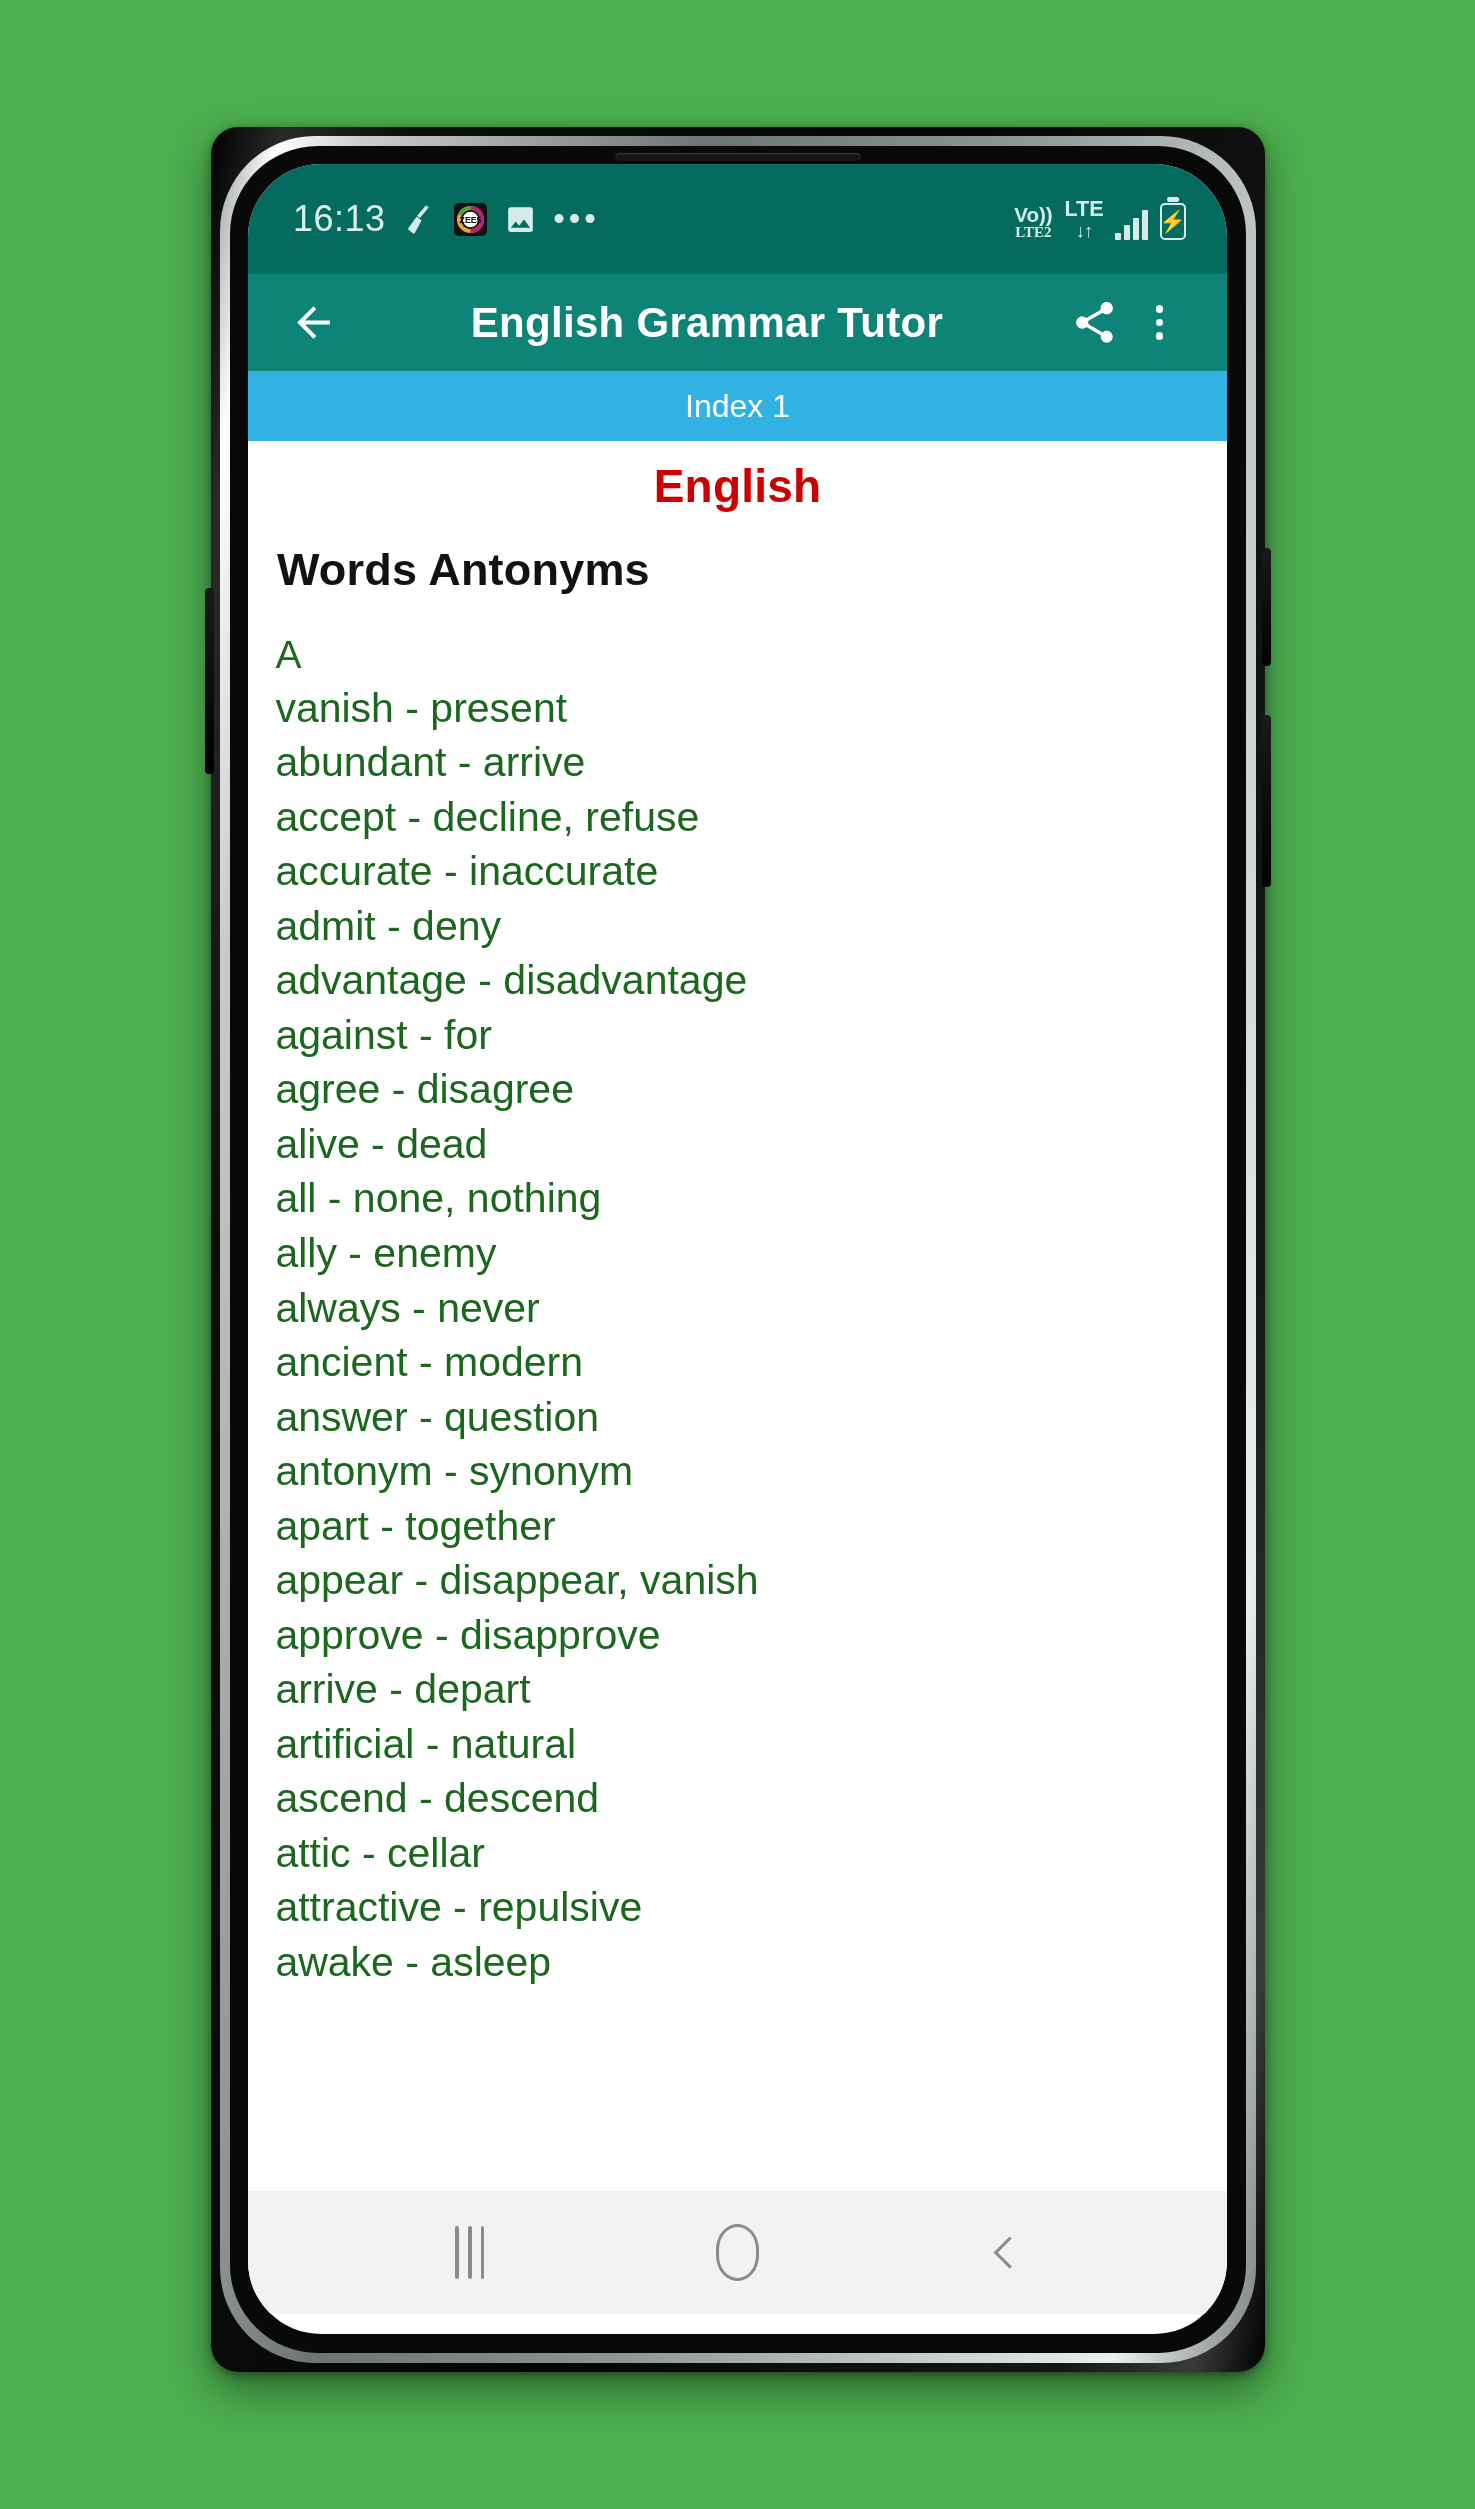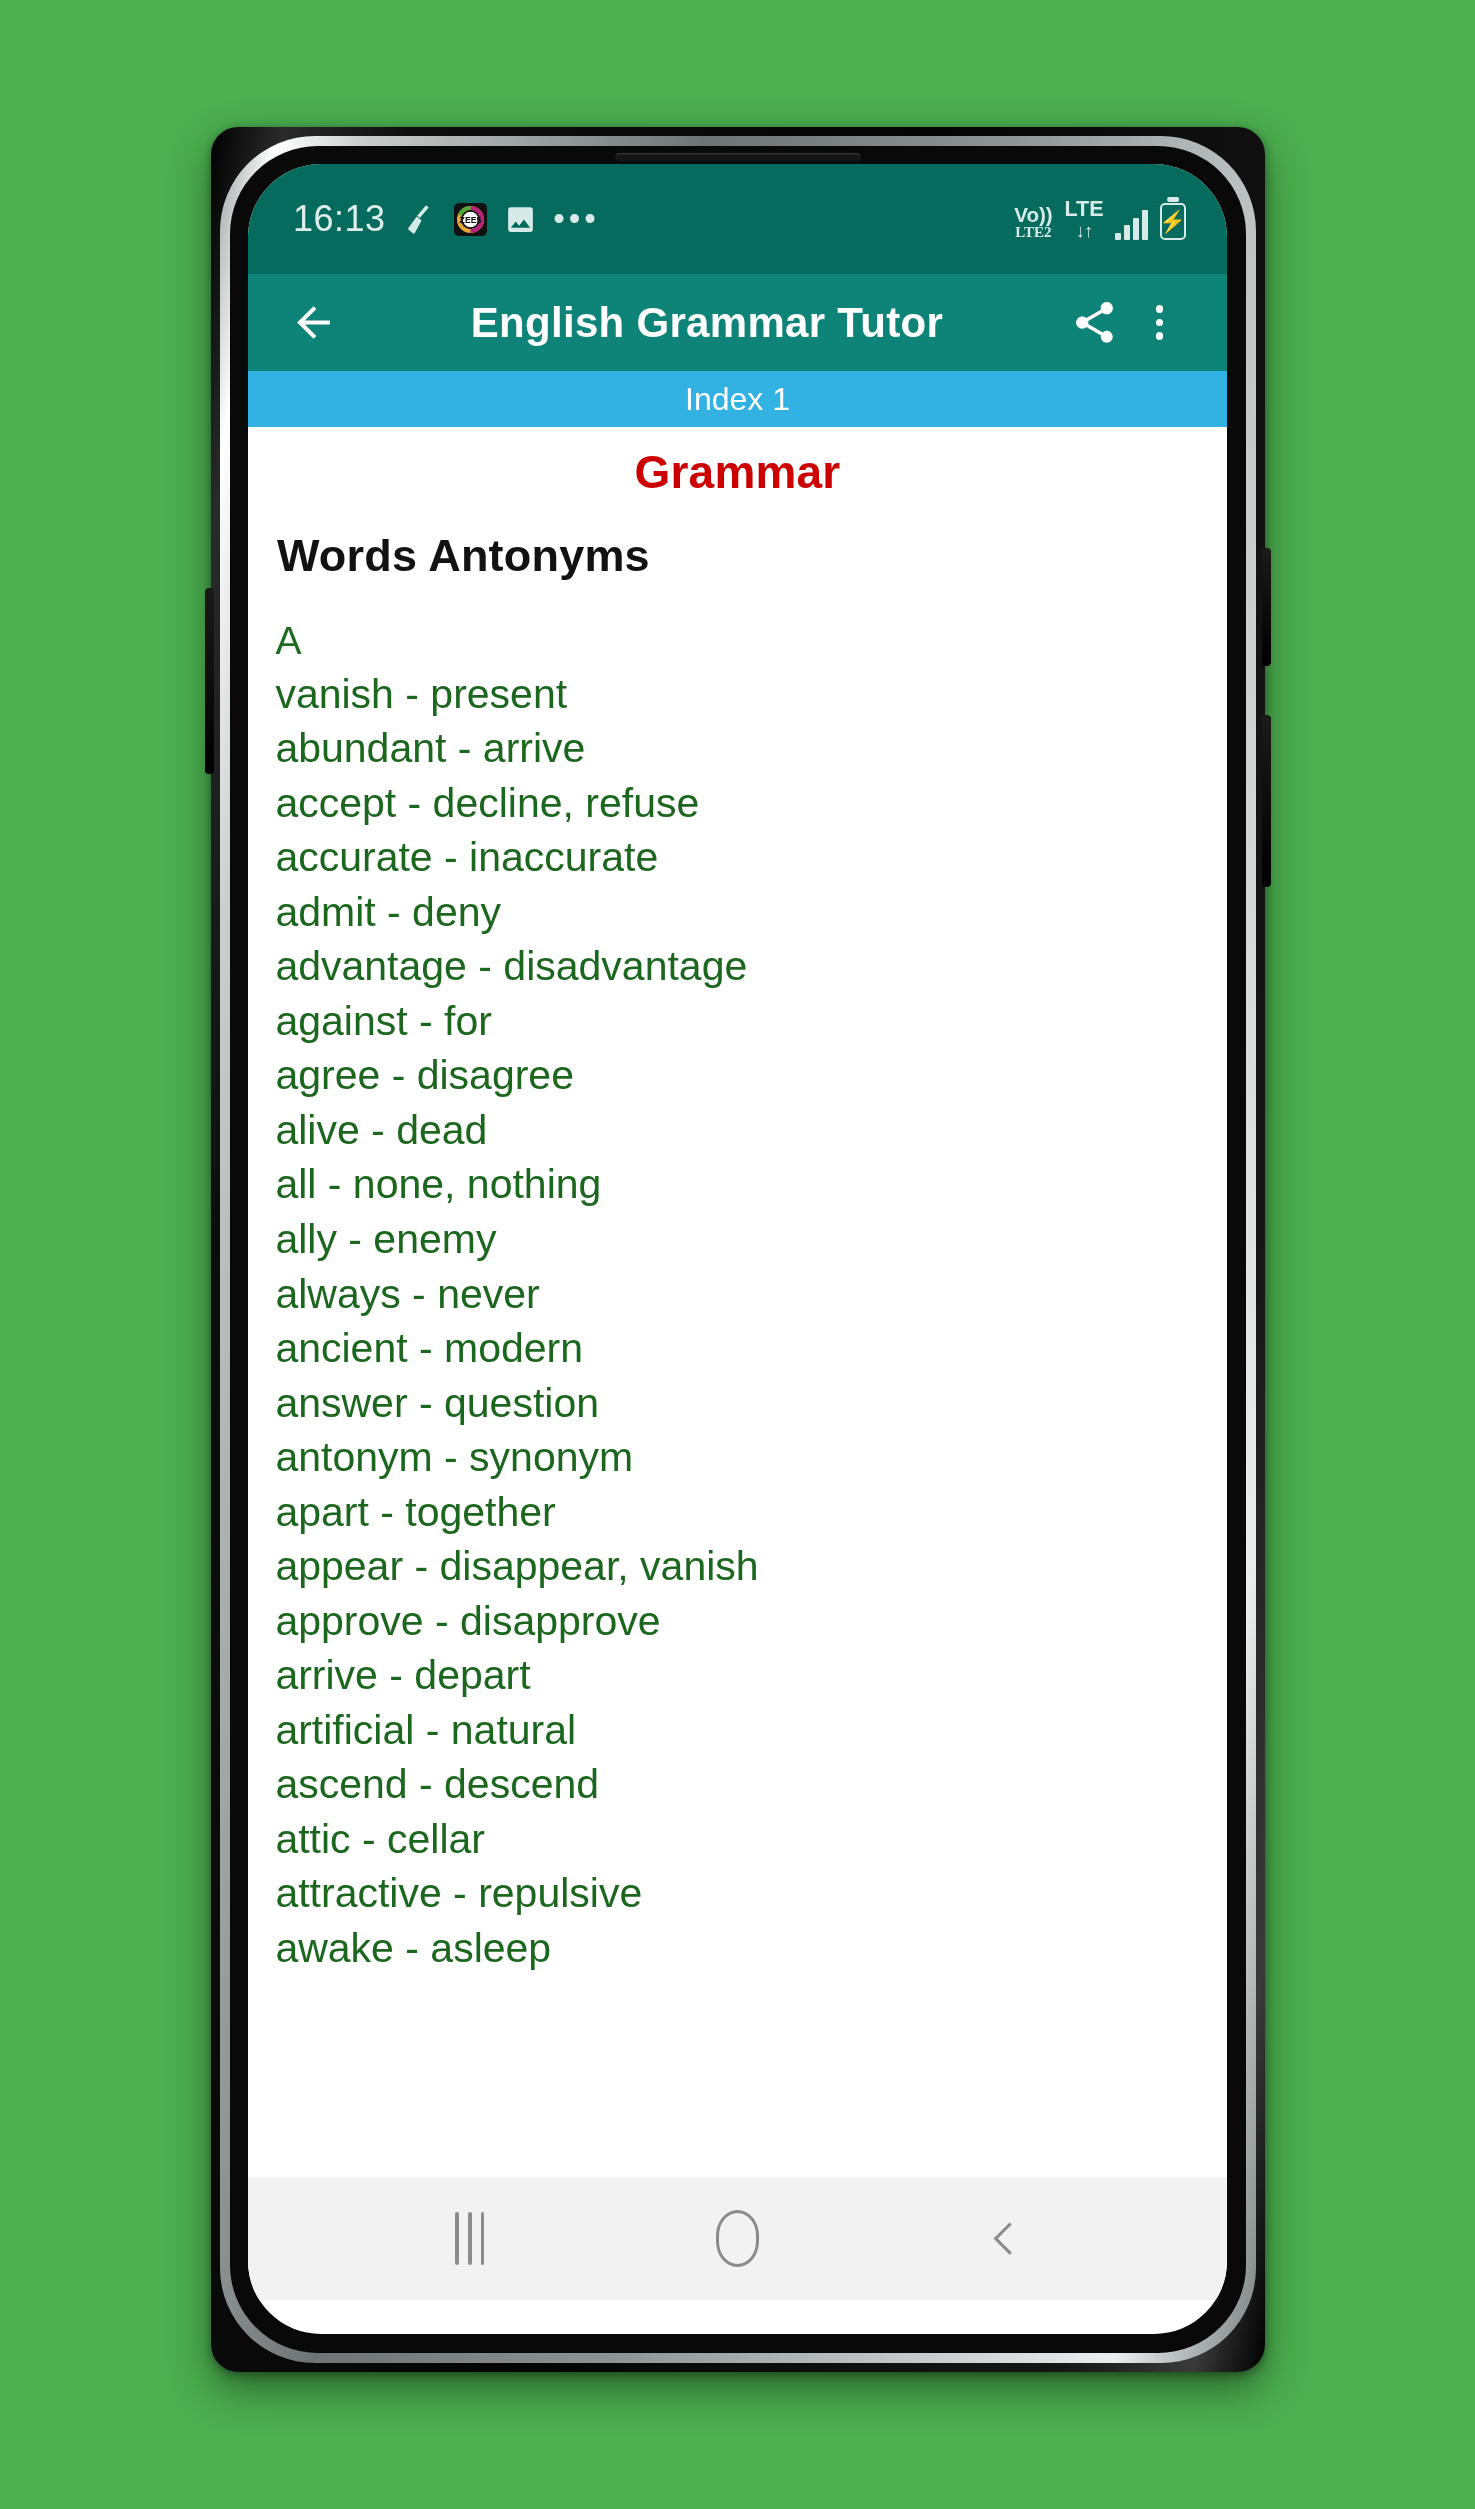"Index 1" #index-bar { height: 56px -> 70px }
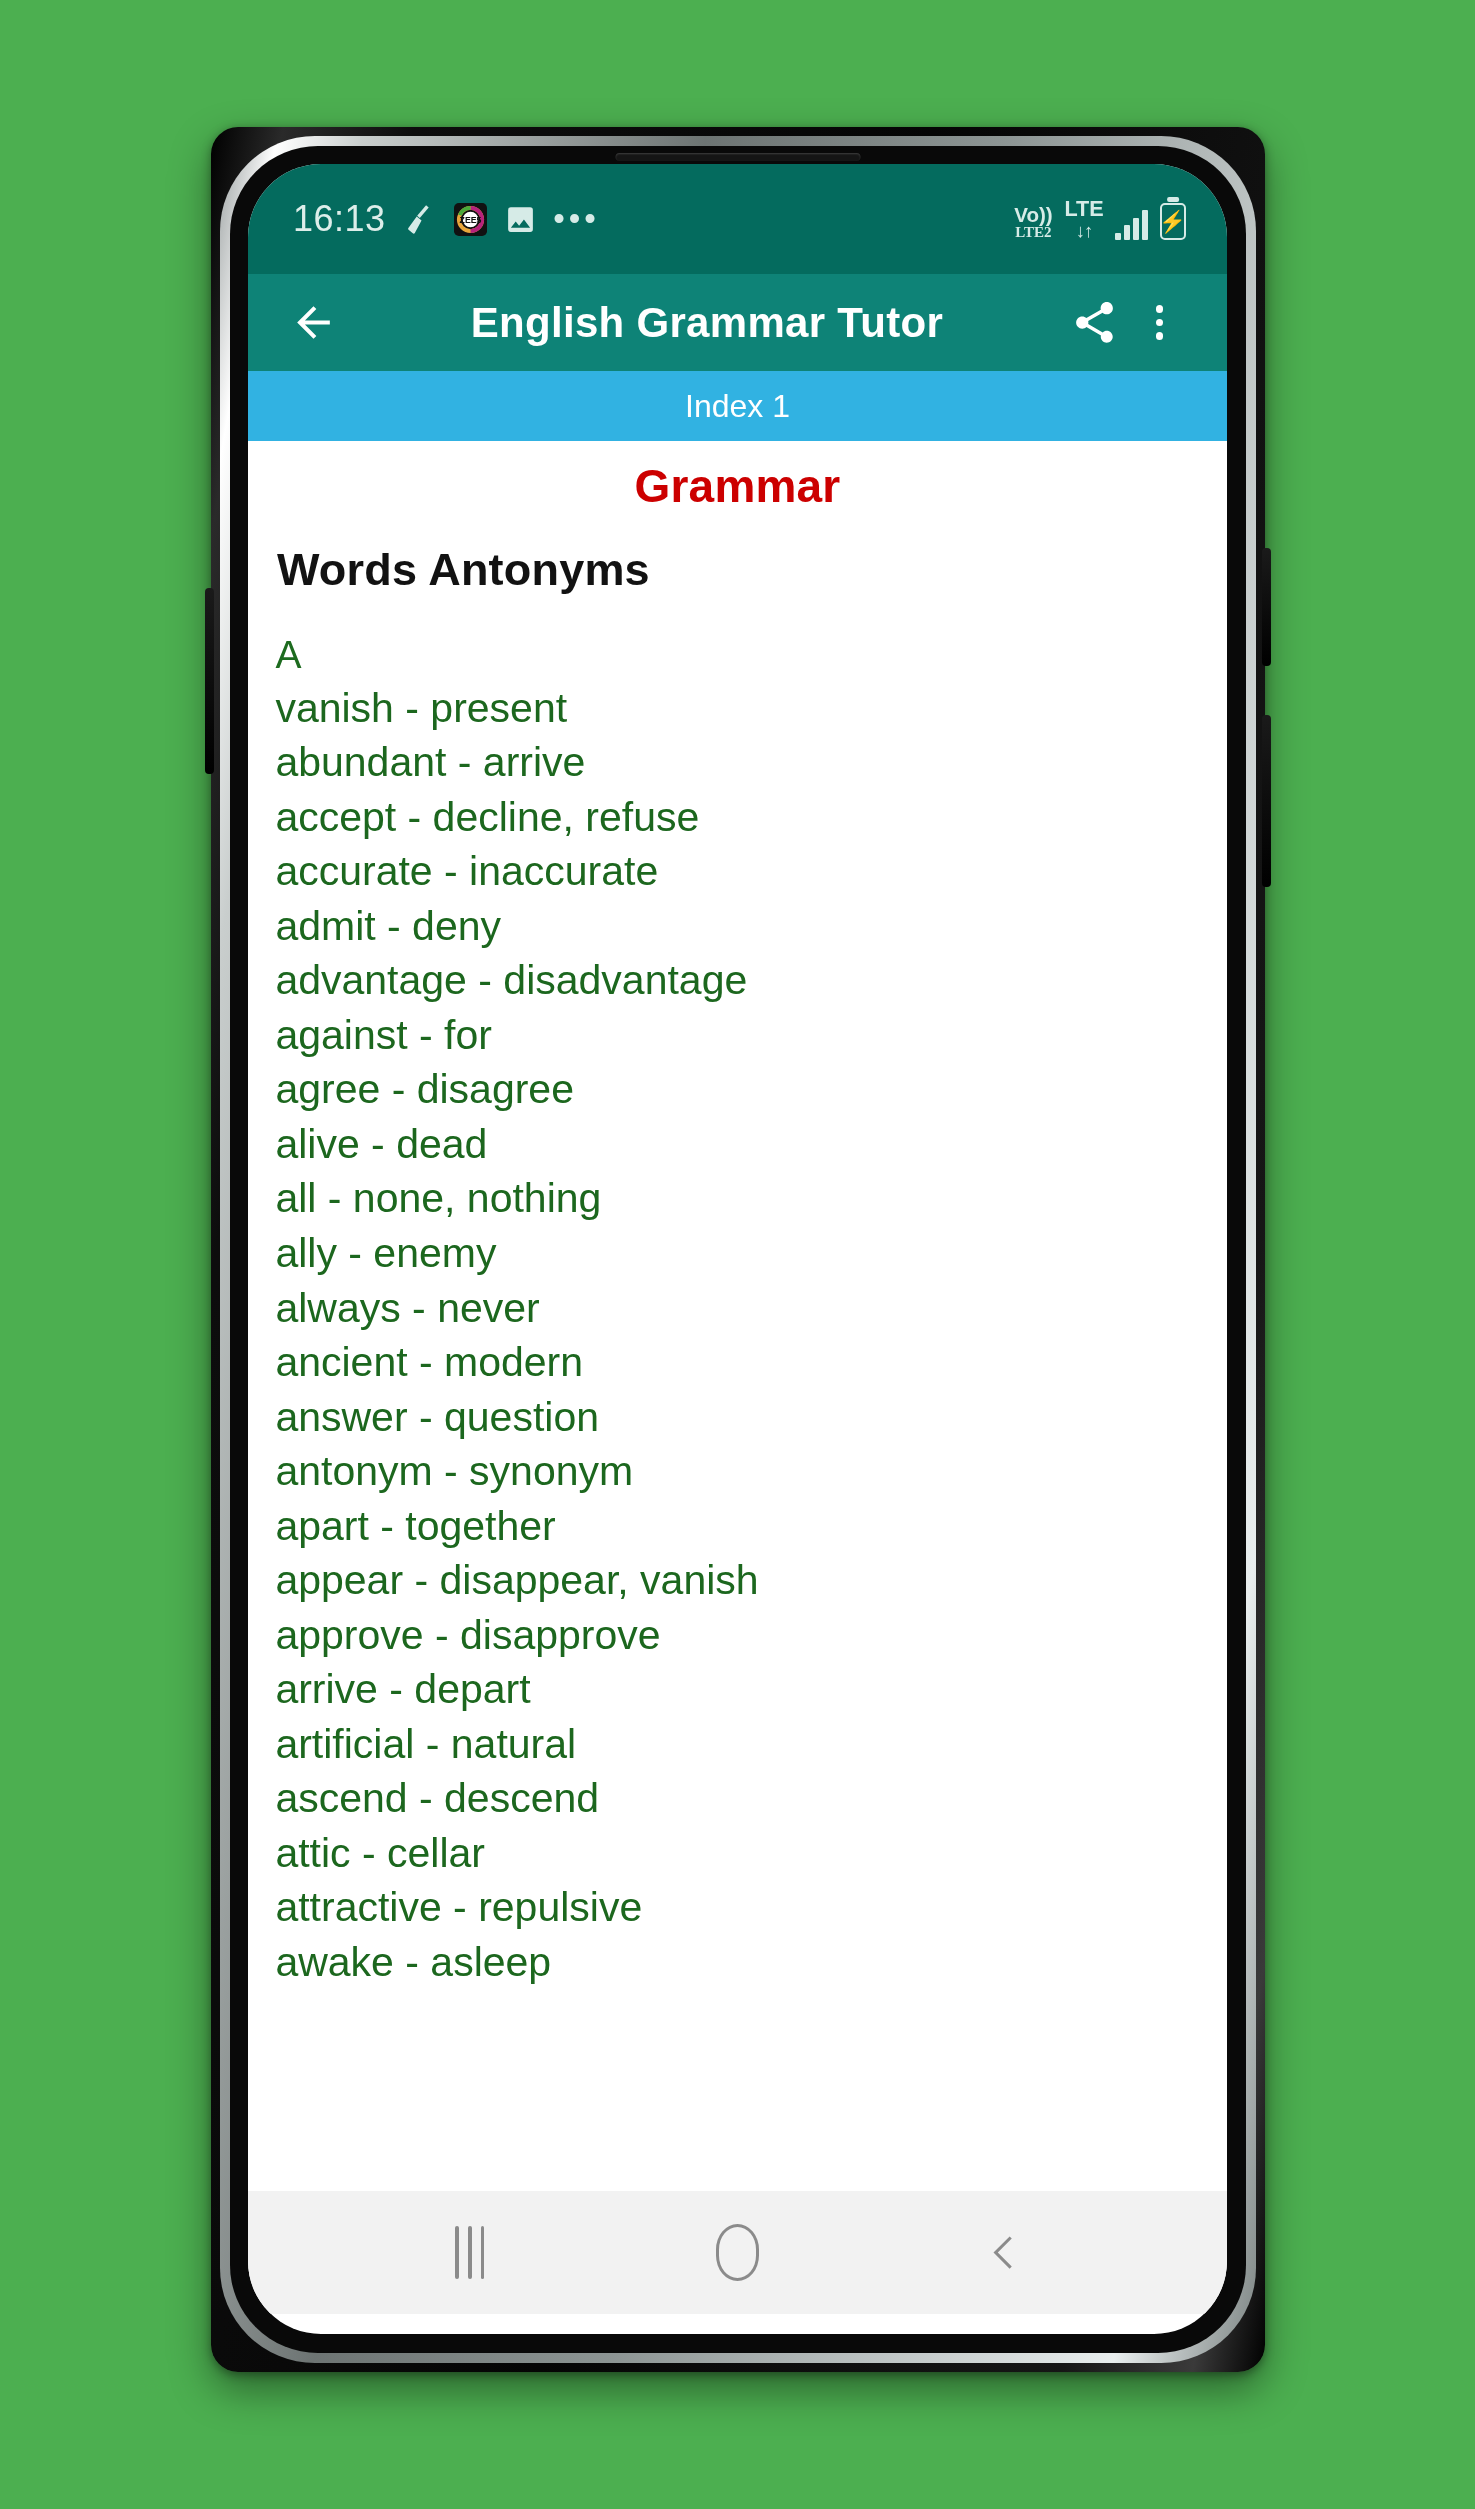"Grammar" div { text: Grammar -> English }
